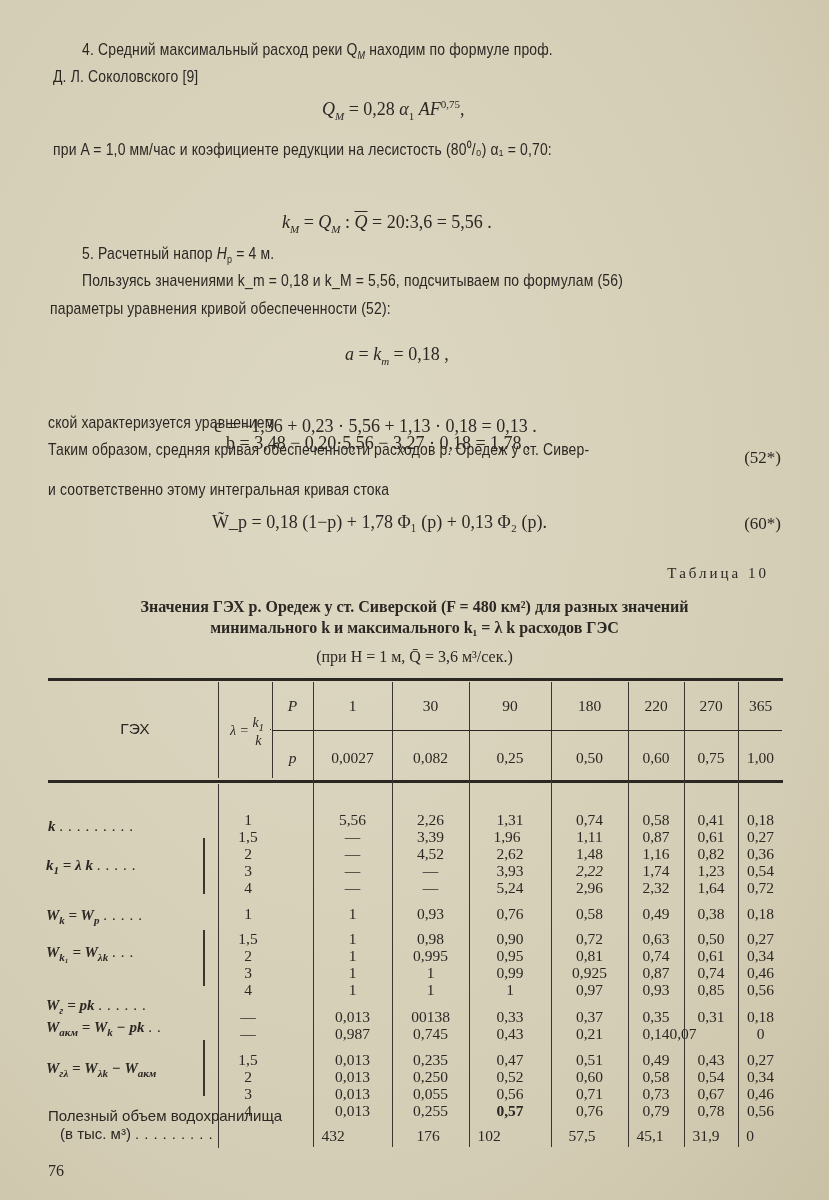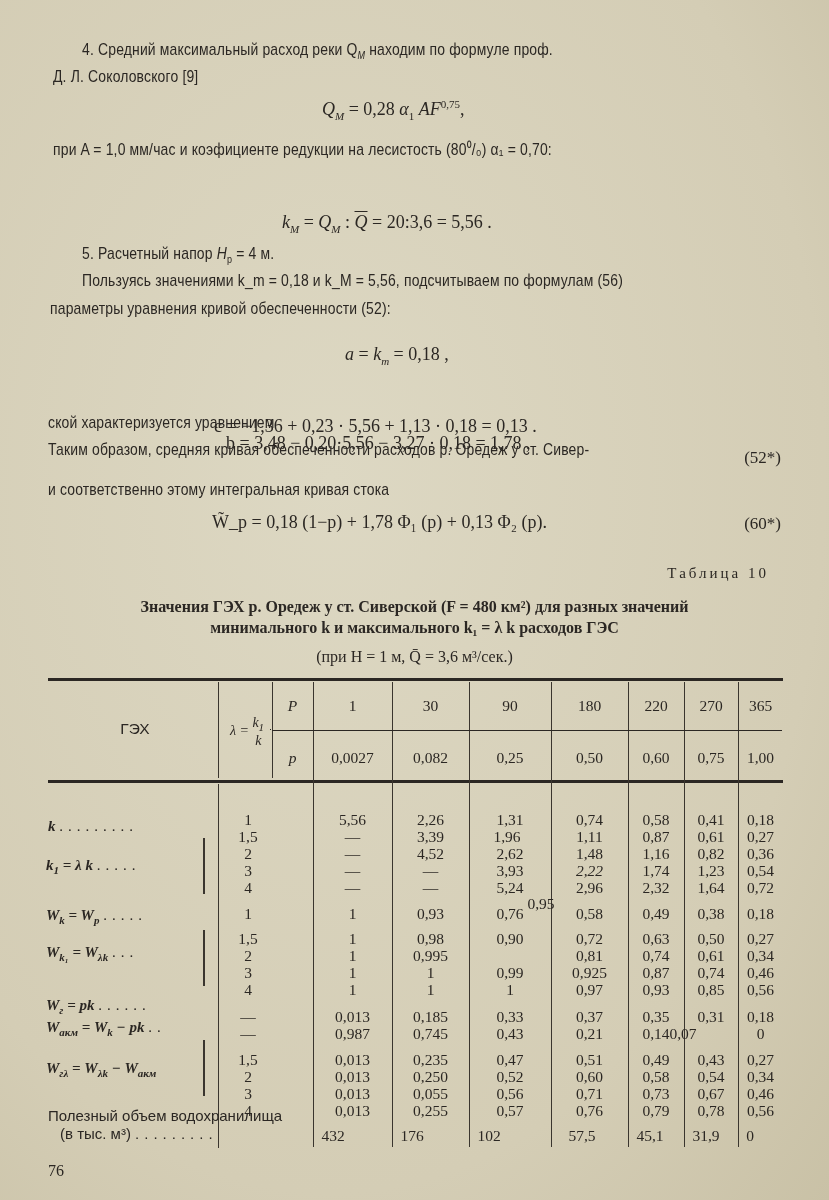"0,95" div.cell { padding-left: 31px -> none; top: 895px -> 947px }
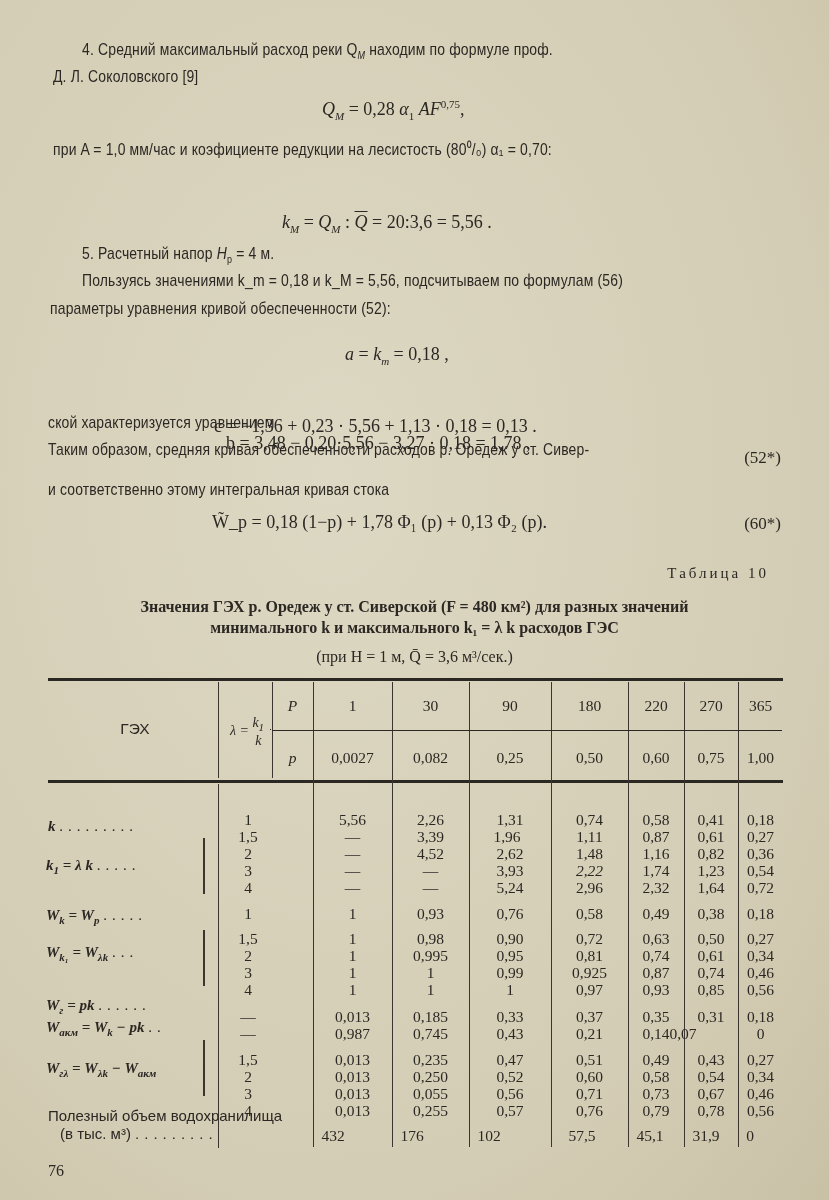"0,185" div.cell { text: 0,185 -> 00138 }
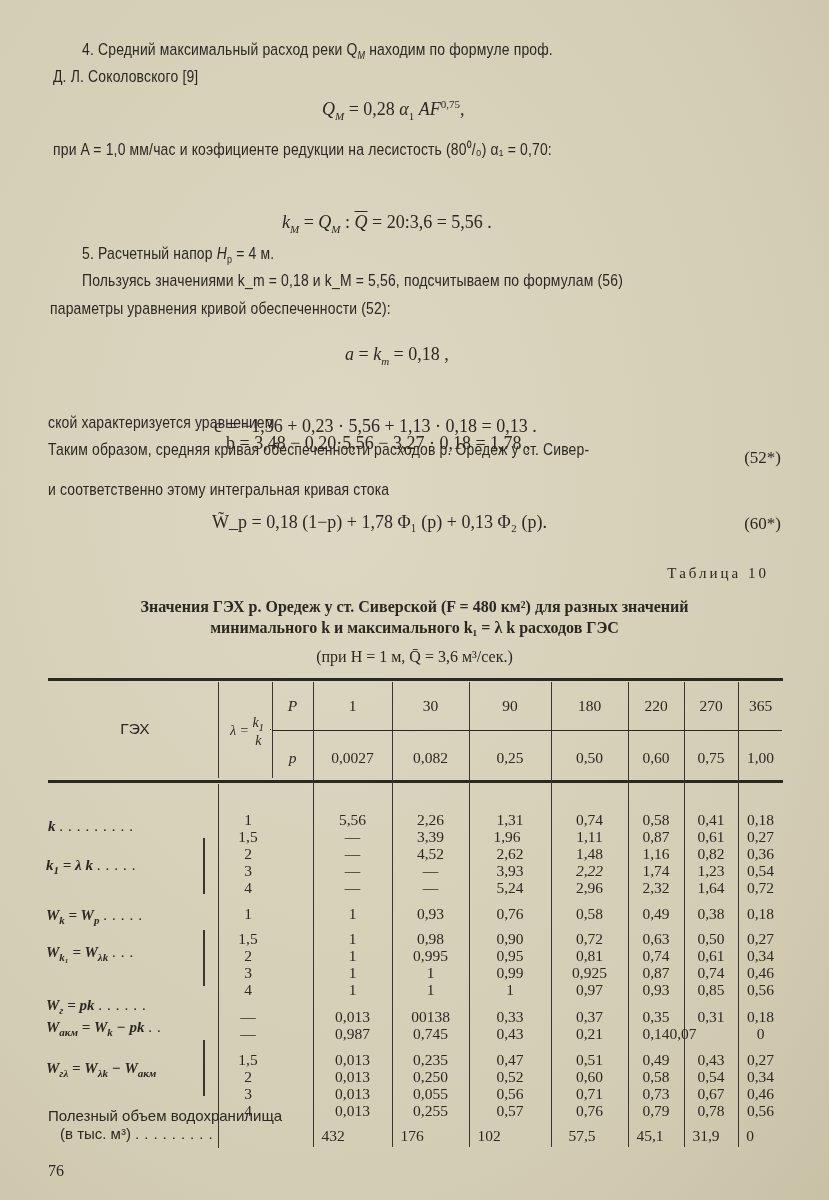"0,57" div.cell { font-weight: none -> bold }
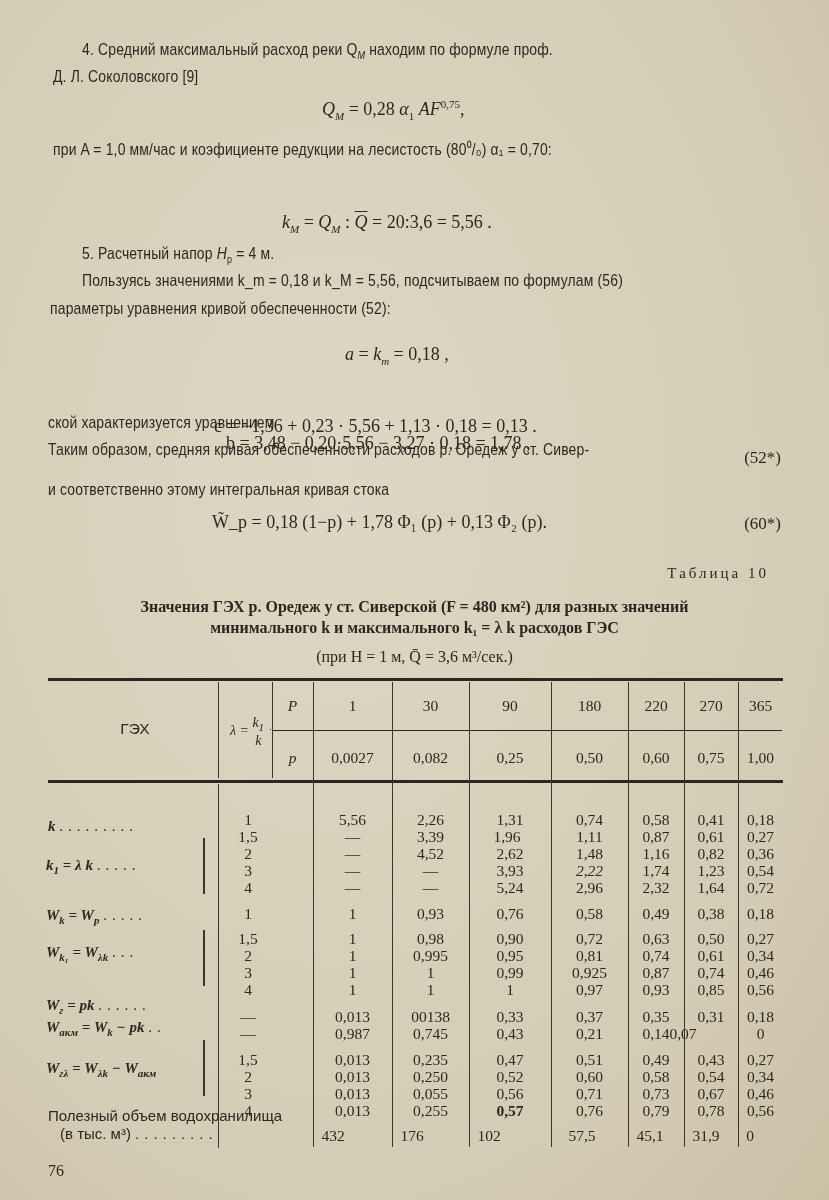"176" div.cell { left: 392px -> 408px }
